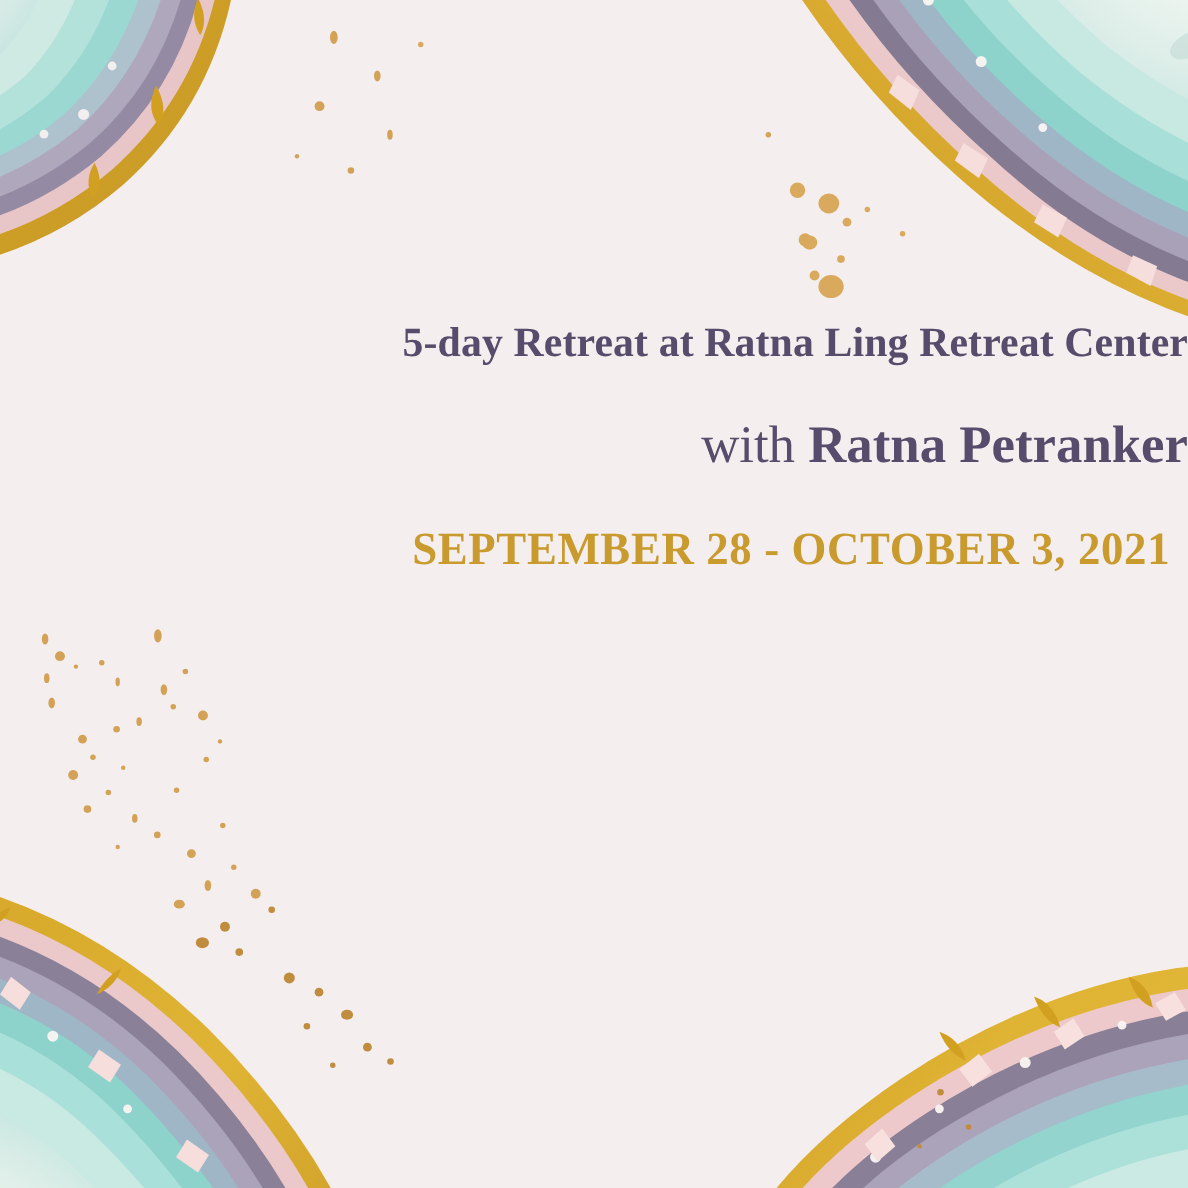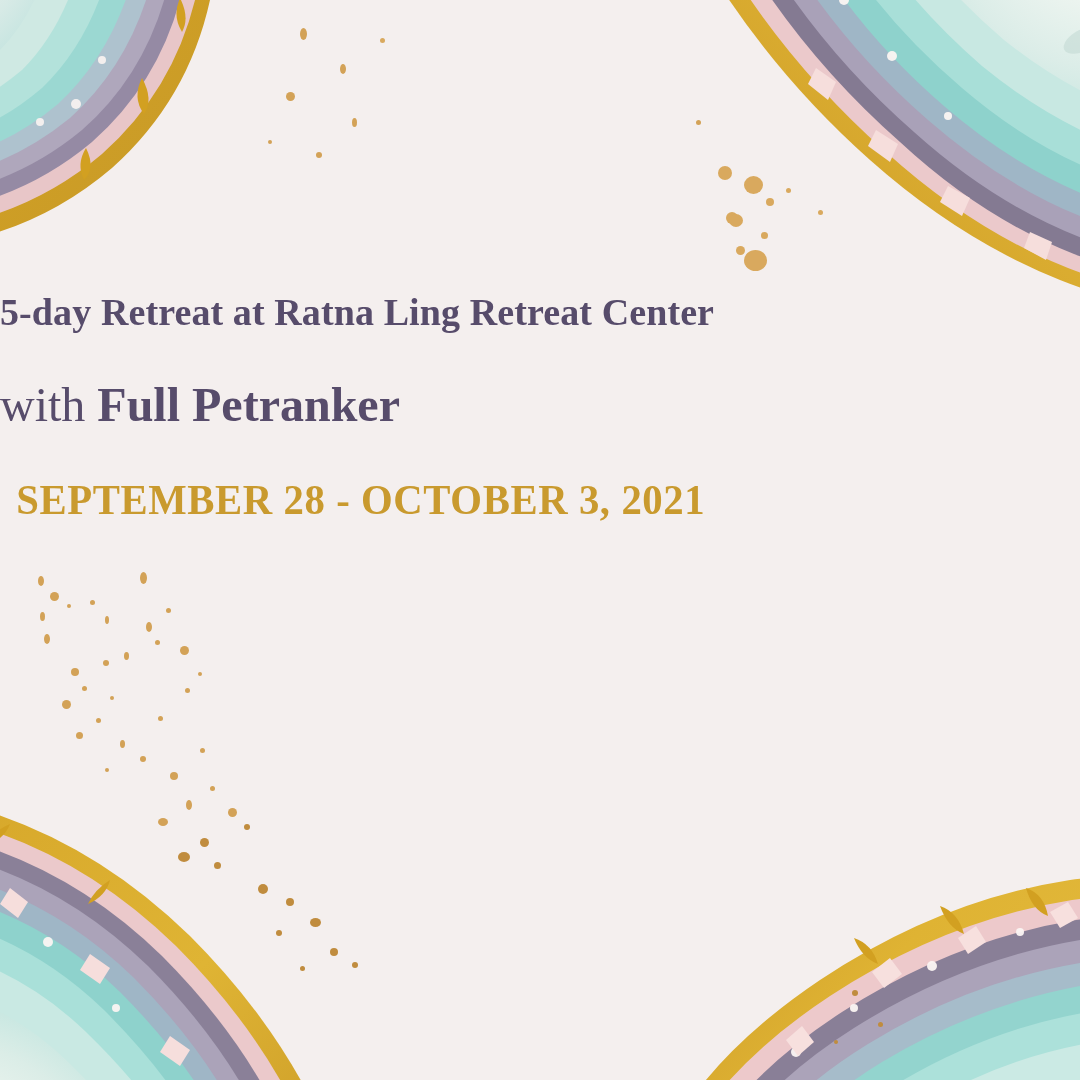"5-day Retreat at Ratna Ling" .content { text-align: left -> right }
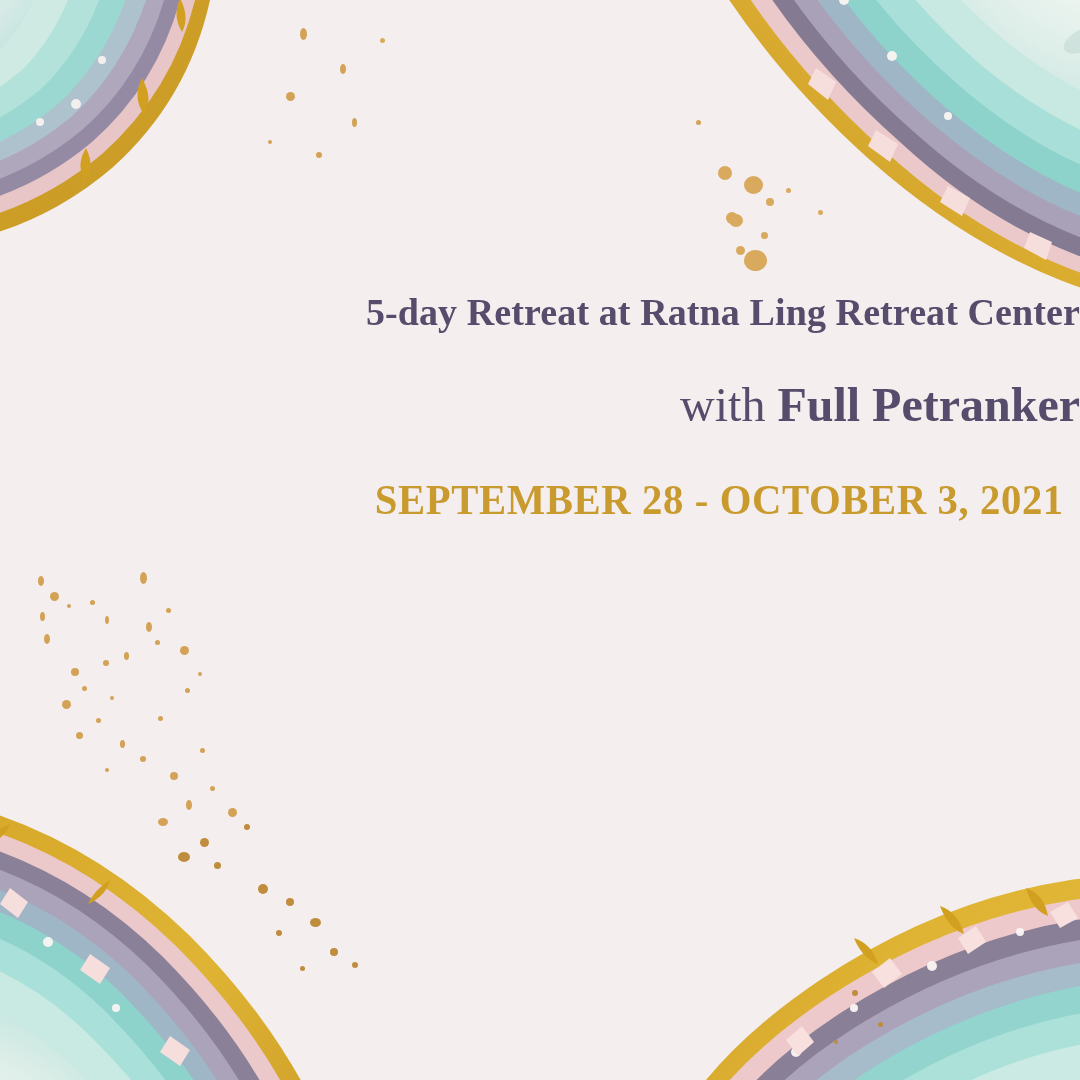"Full Petranker" span.name { text: Full -> Ratna }
